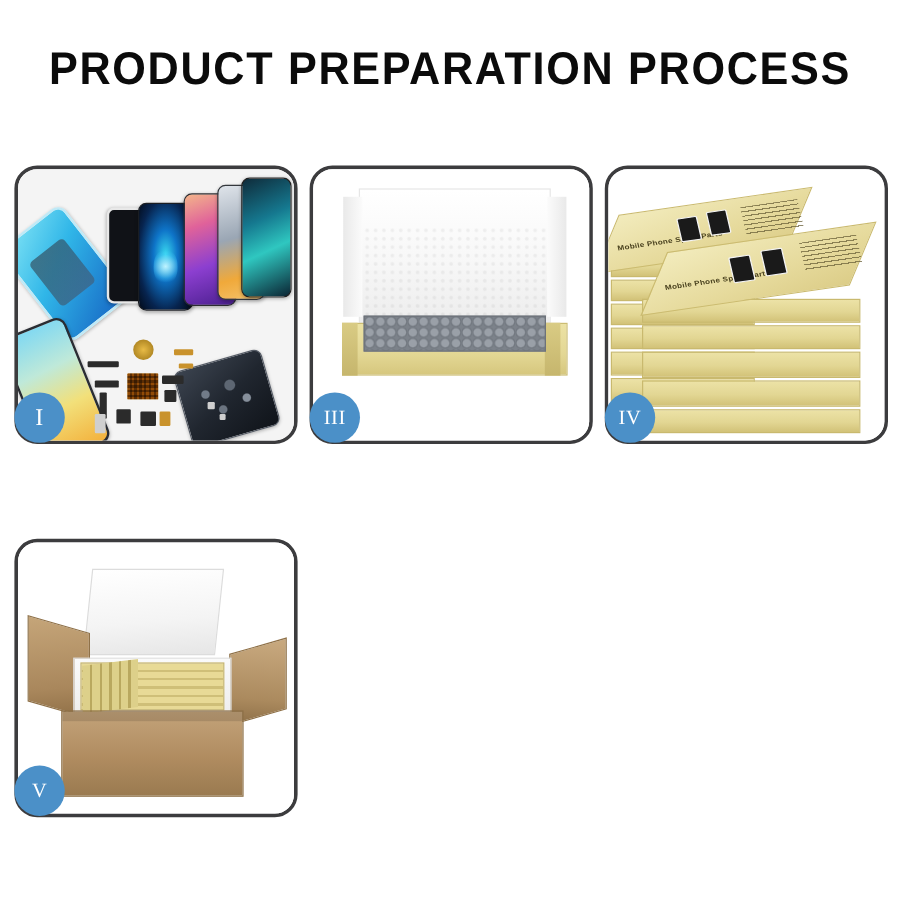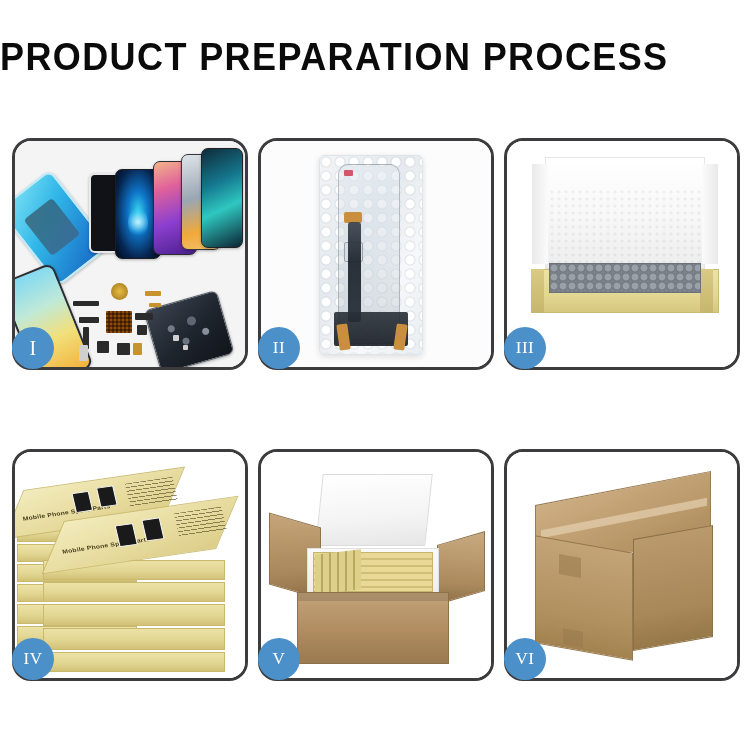"PRODUCT PREPARATION PROCESS" .header { text-align: left -> center }
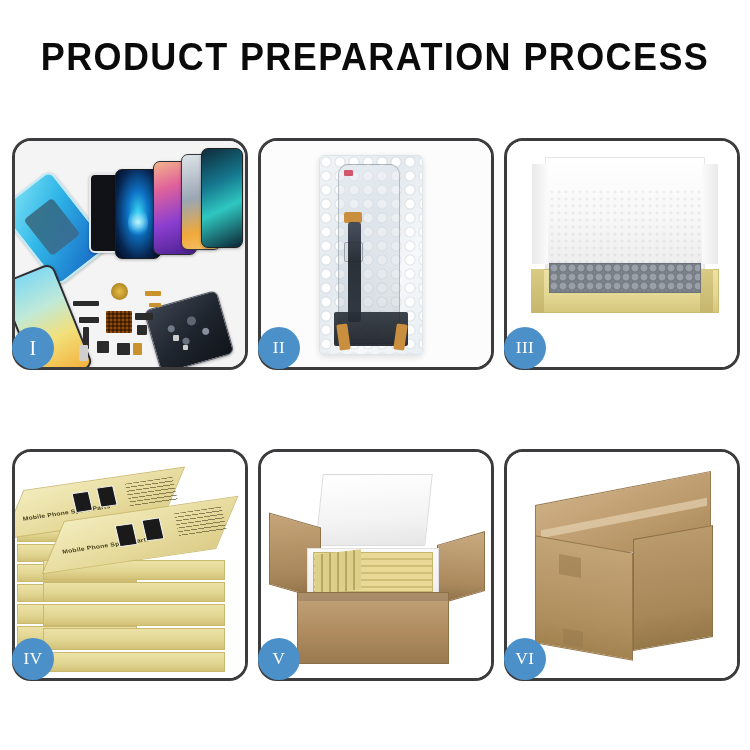"II" div.panel { html: <div> <div> <div> <div></div> <div></div> <div></div> <div></div> <div></div> <div></div> <div></div> <div></div> </div> </div> <div>II</div> </div> -> none }
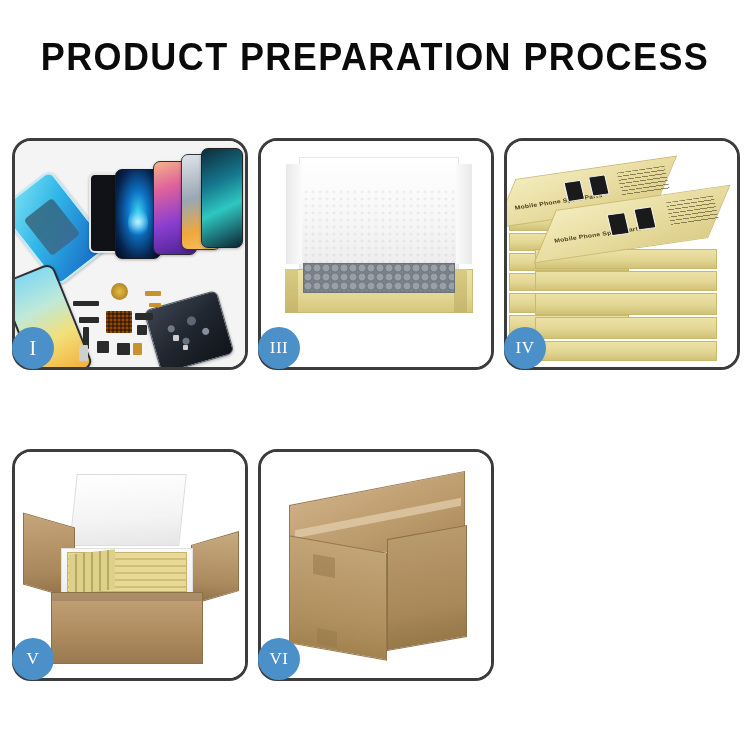"VI" div.panel { html: <div> <div> <div></div> <div></div> <div></div> <div></div> <div></div> <div></div> </div> <div>VI</div> </div> -> none }
